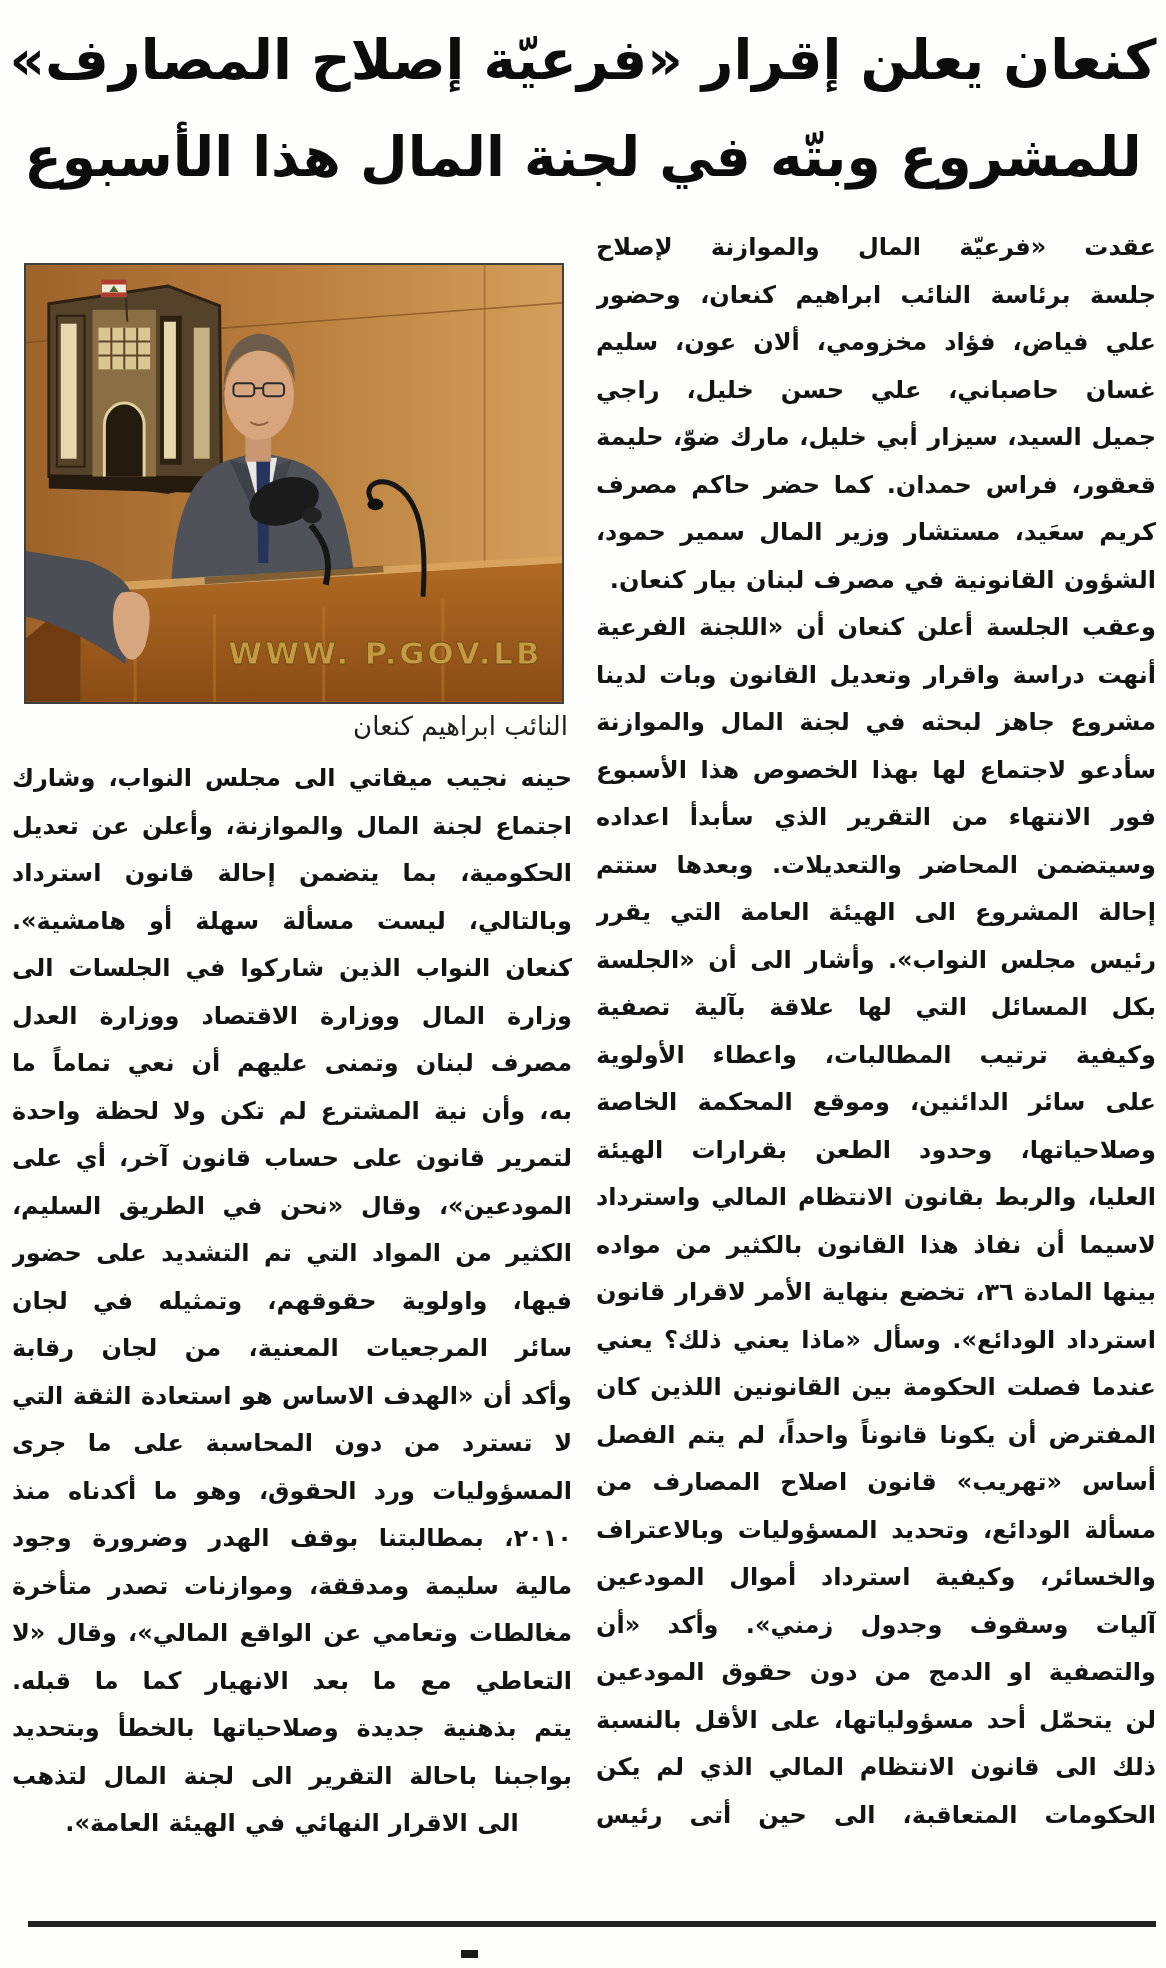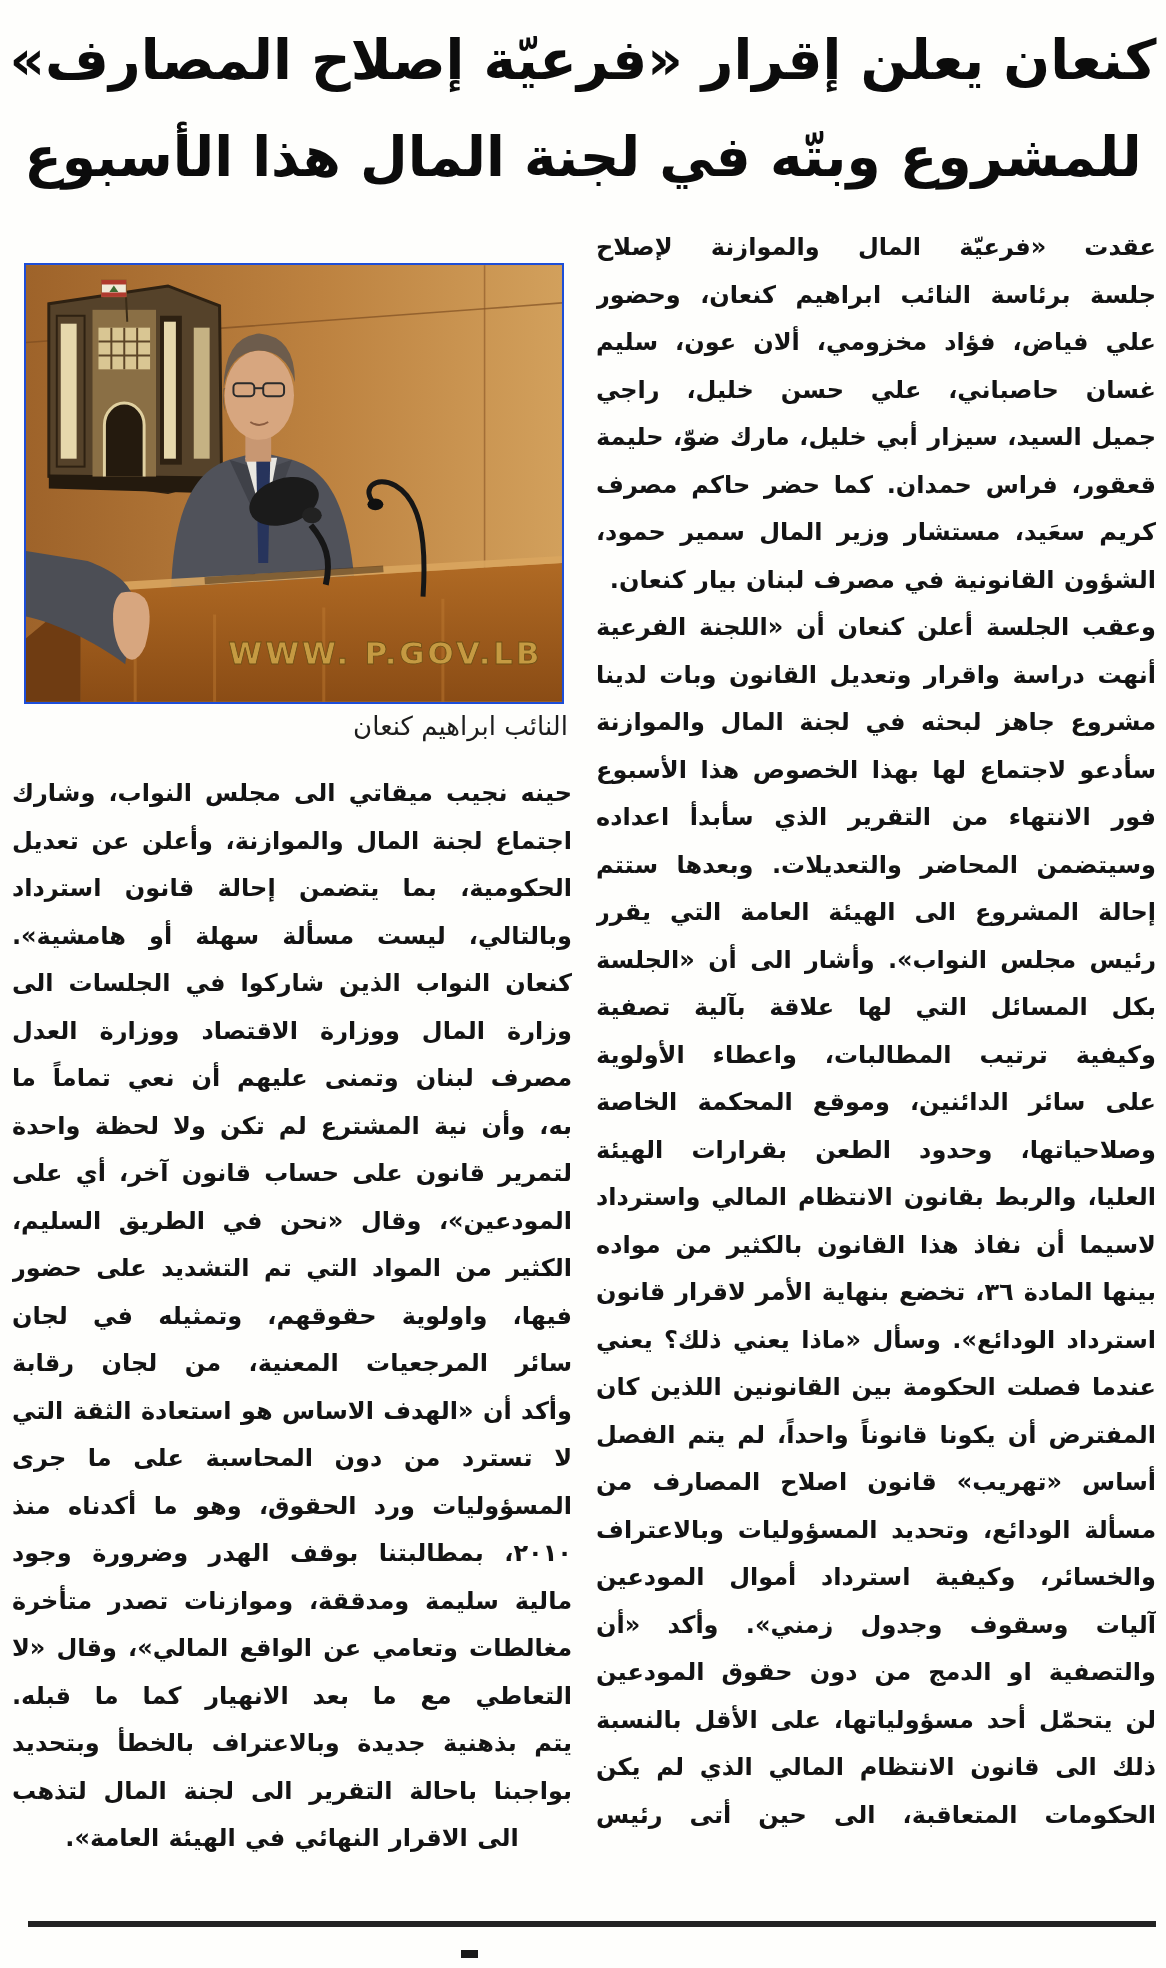"WWW. P.GOV.LB" .photo-frame { border: 2px solid #1d4ed8 -> 2px solid #404040 }
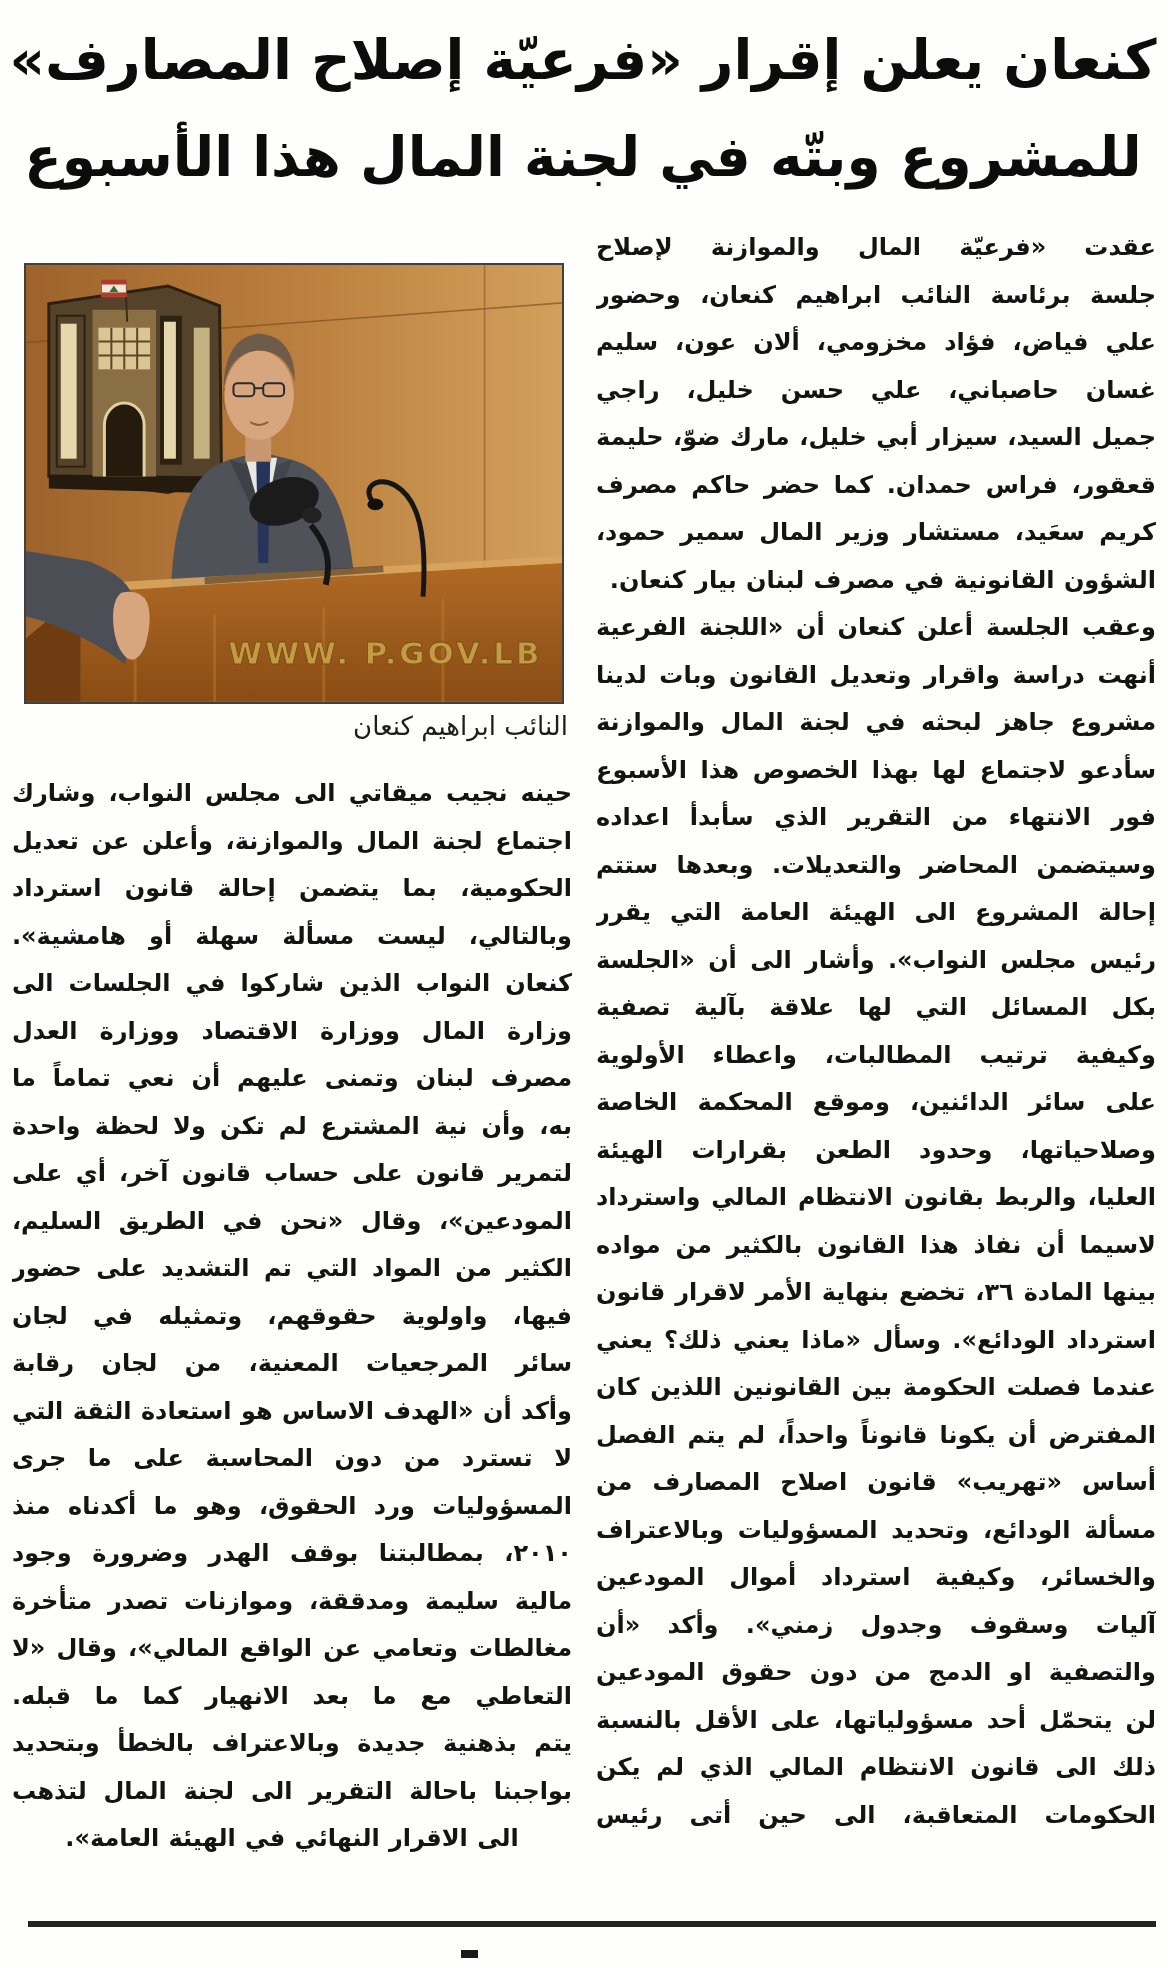"النائب ابراهيم كنعان" .caption { margin-bottom: 22px -> 7px }
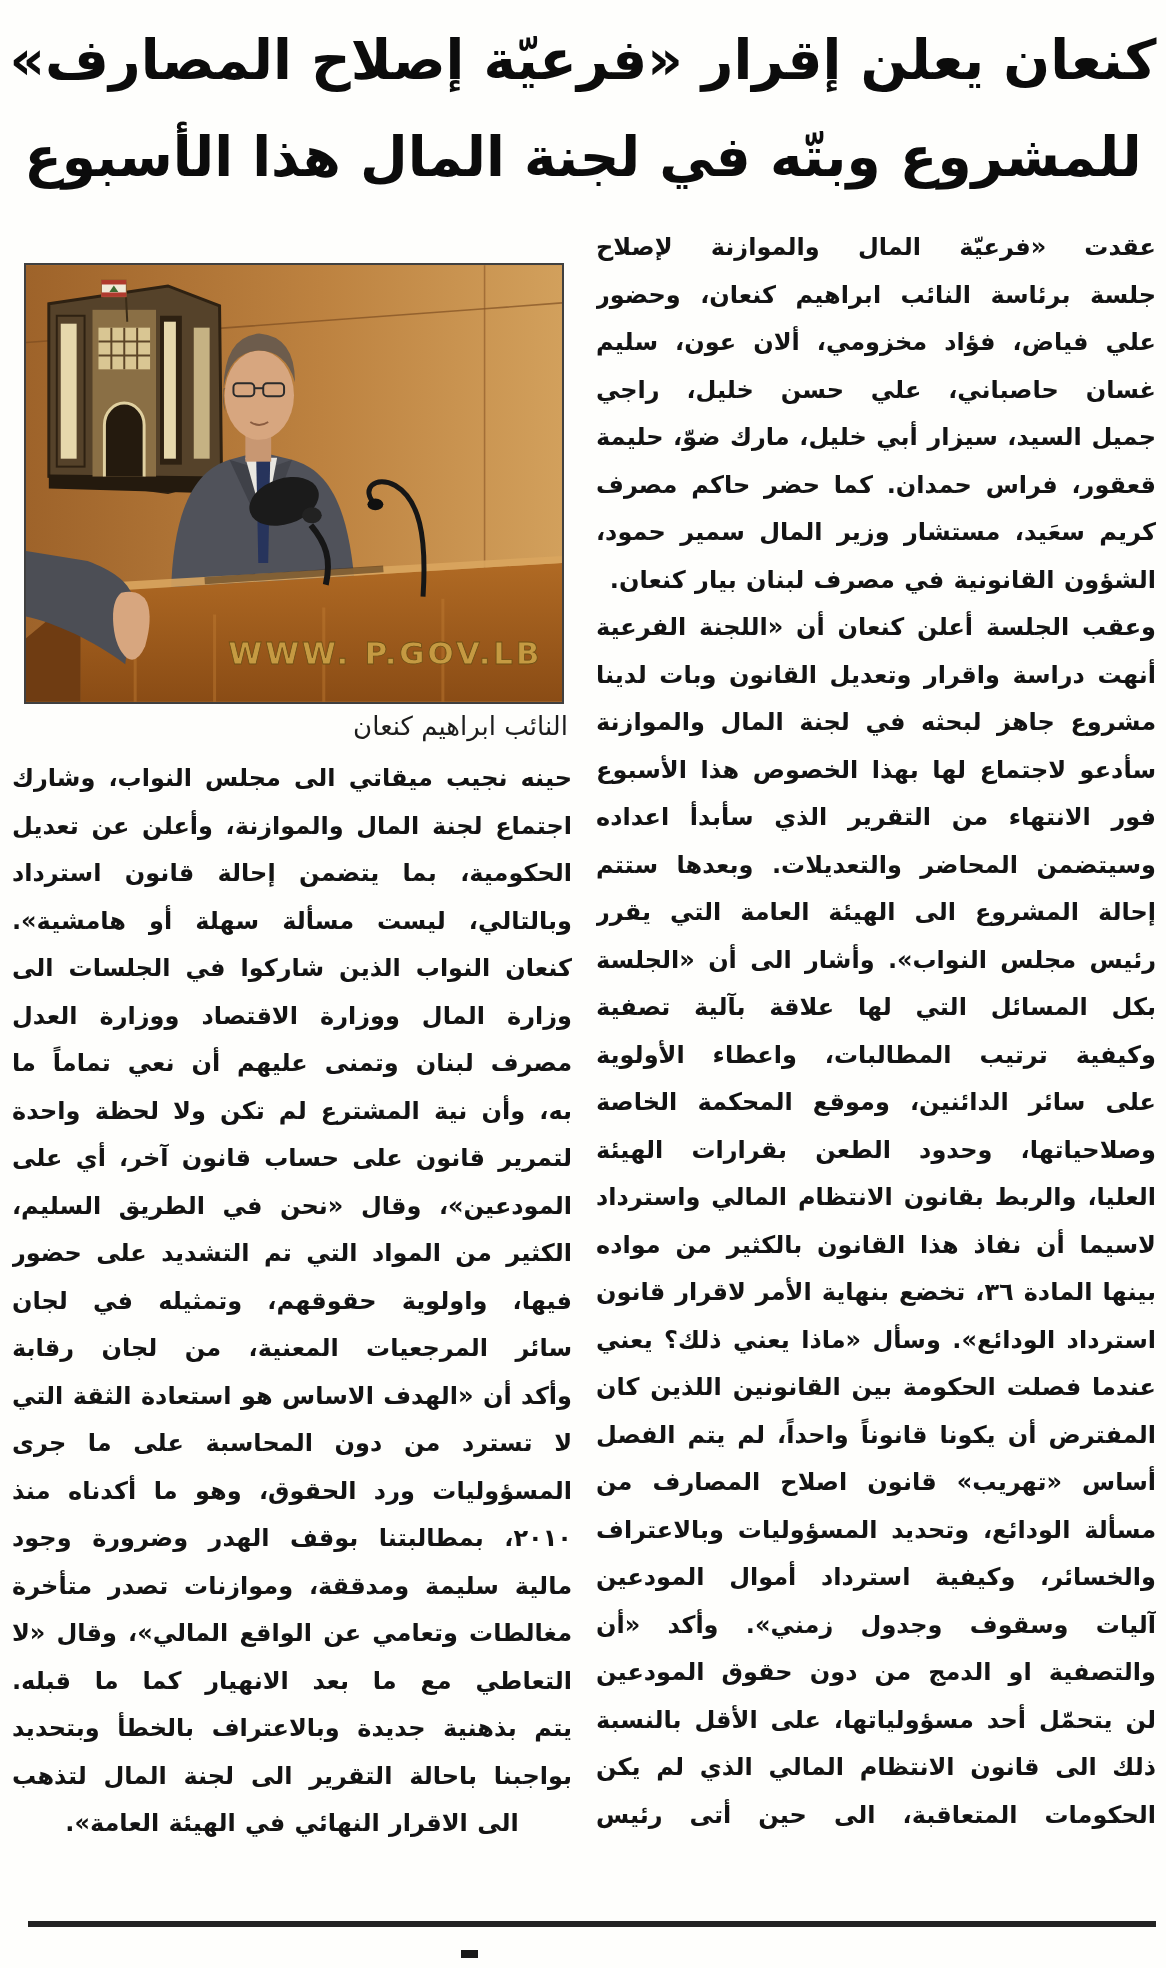"يتم بذهنية جديدة وبالاعتراف بالخطأ" div.tline { text: وبالاعتراف -> وصلاحياتها }
